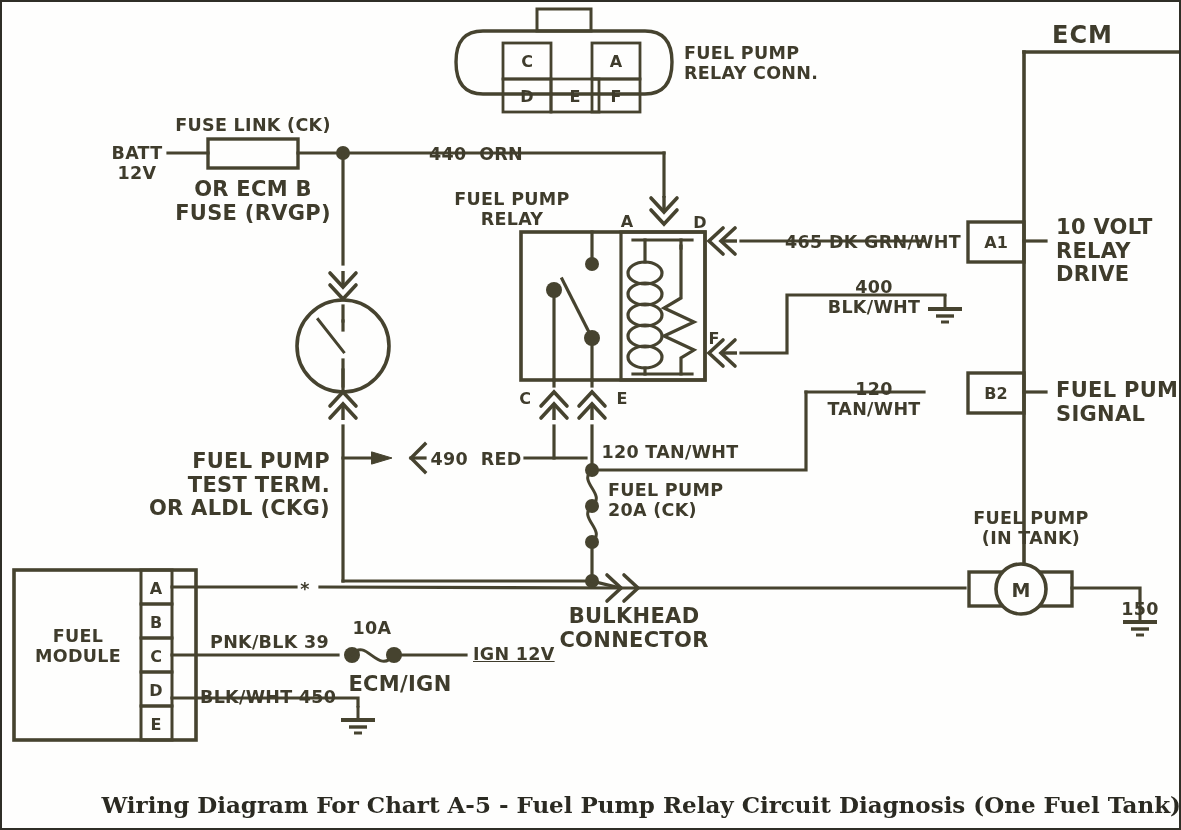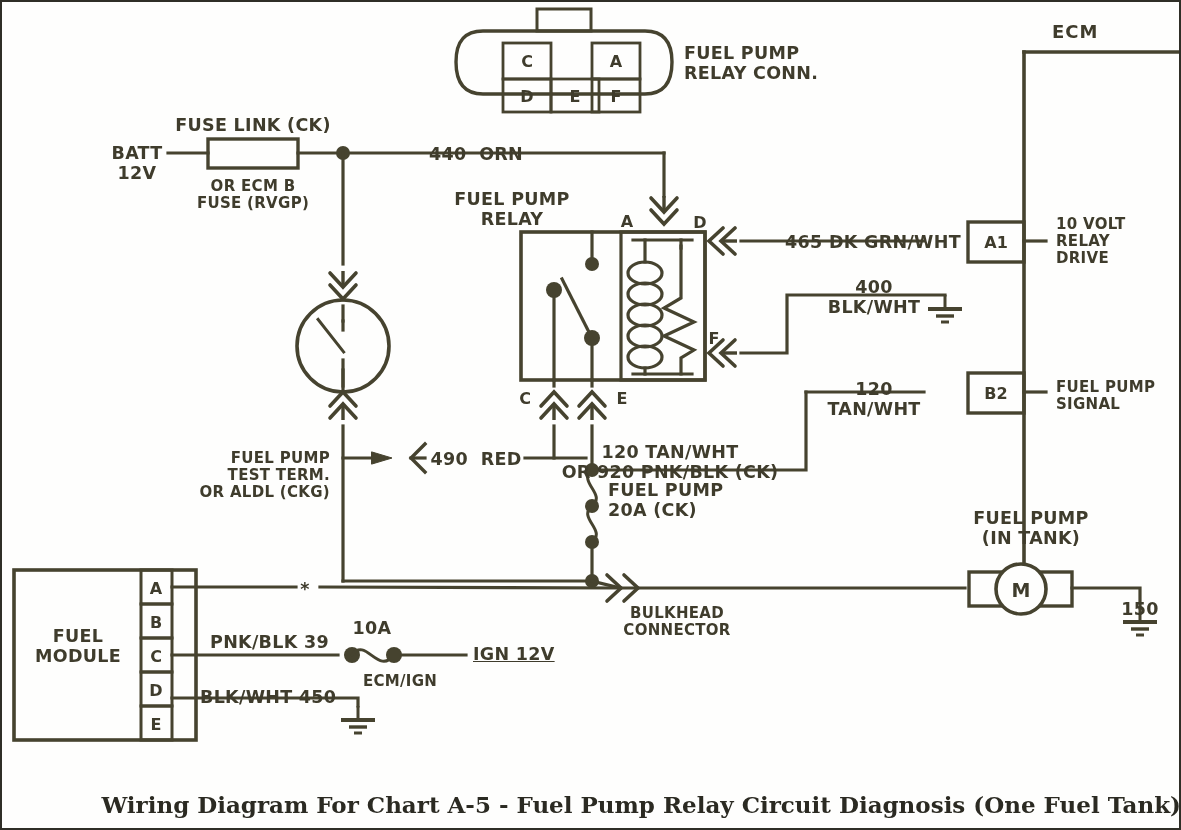"ECM" .t26 { font-size: 18px -> 24px }
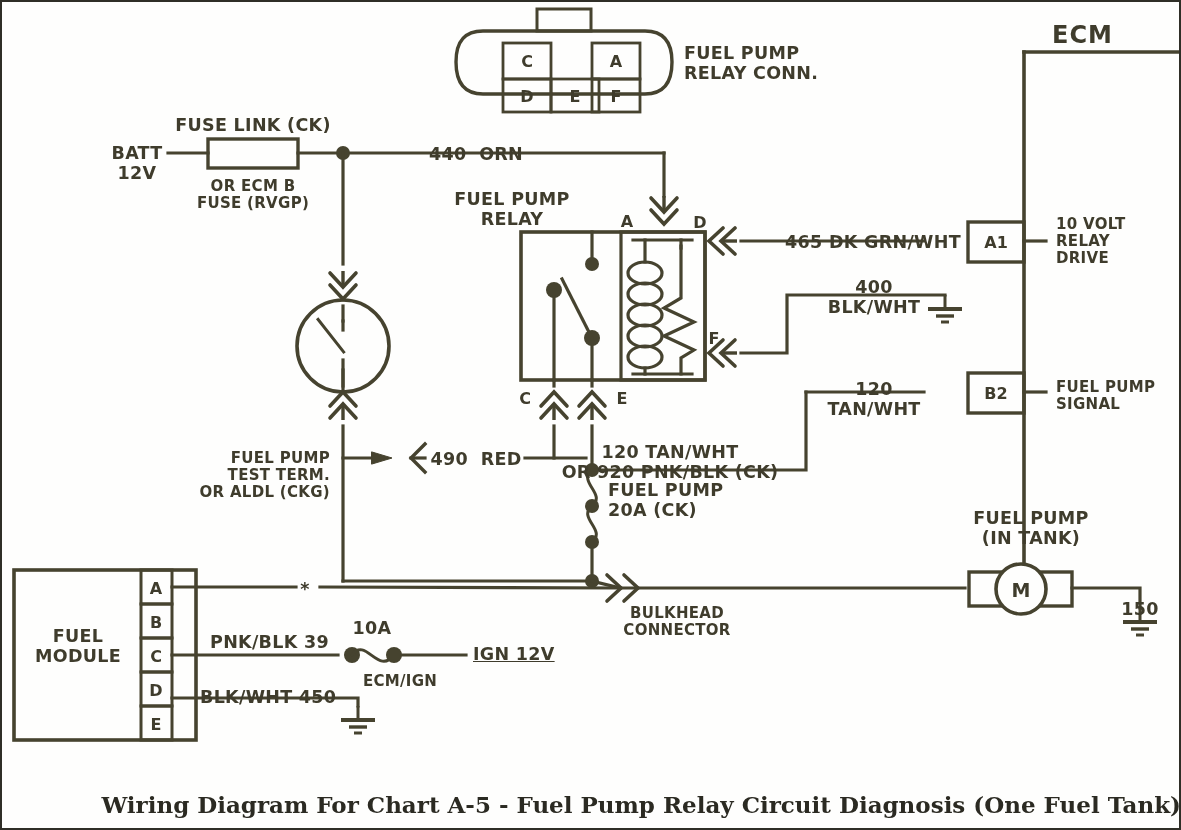"OR ECM B" .t16 { font-size: 15px -> 21px }
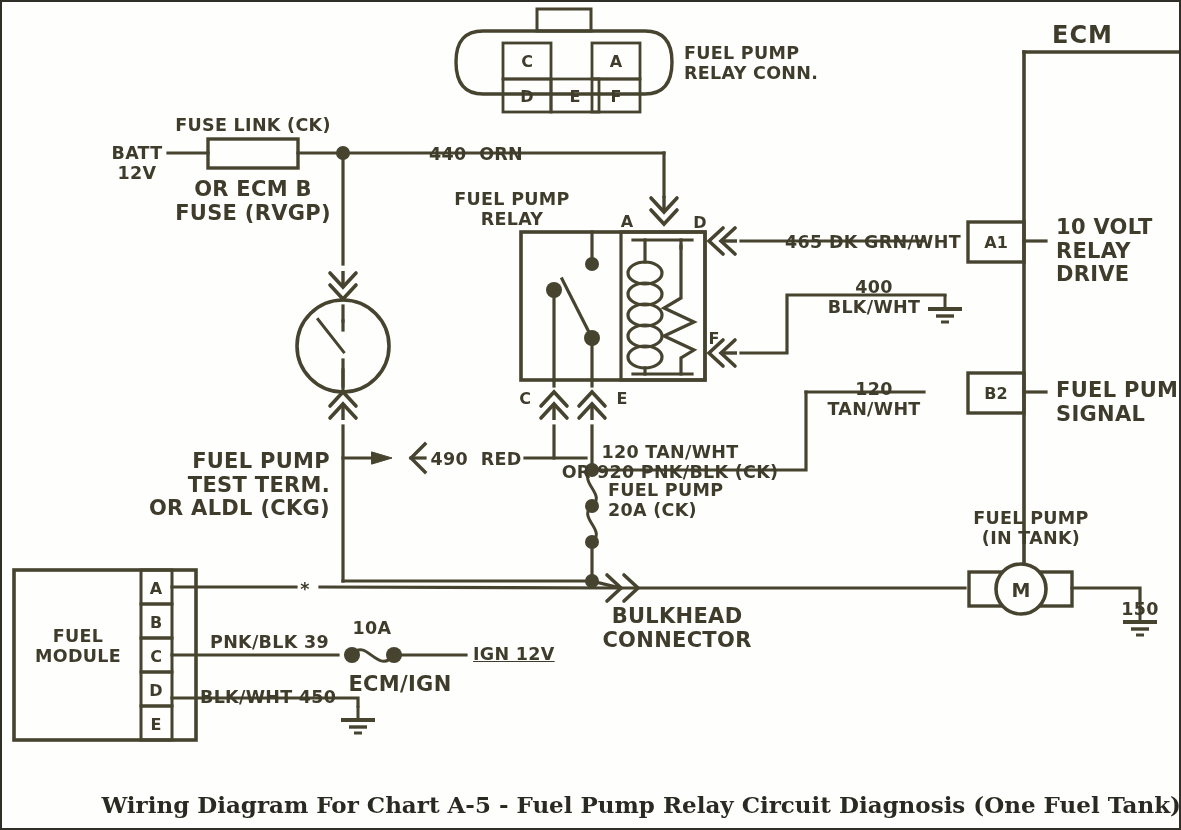"OR 920 PNK/BLK (CK)" span { html: <span>OR 920 PNK/BLK (CK)</span> -> none }
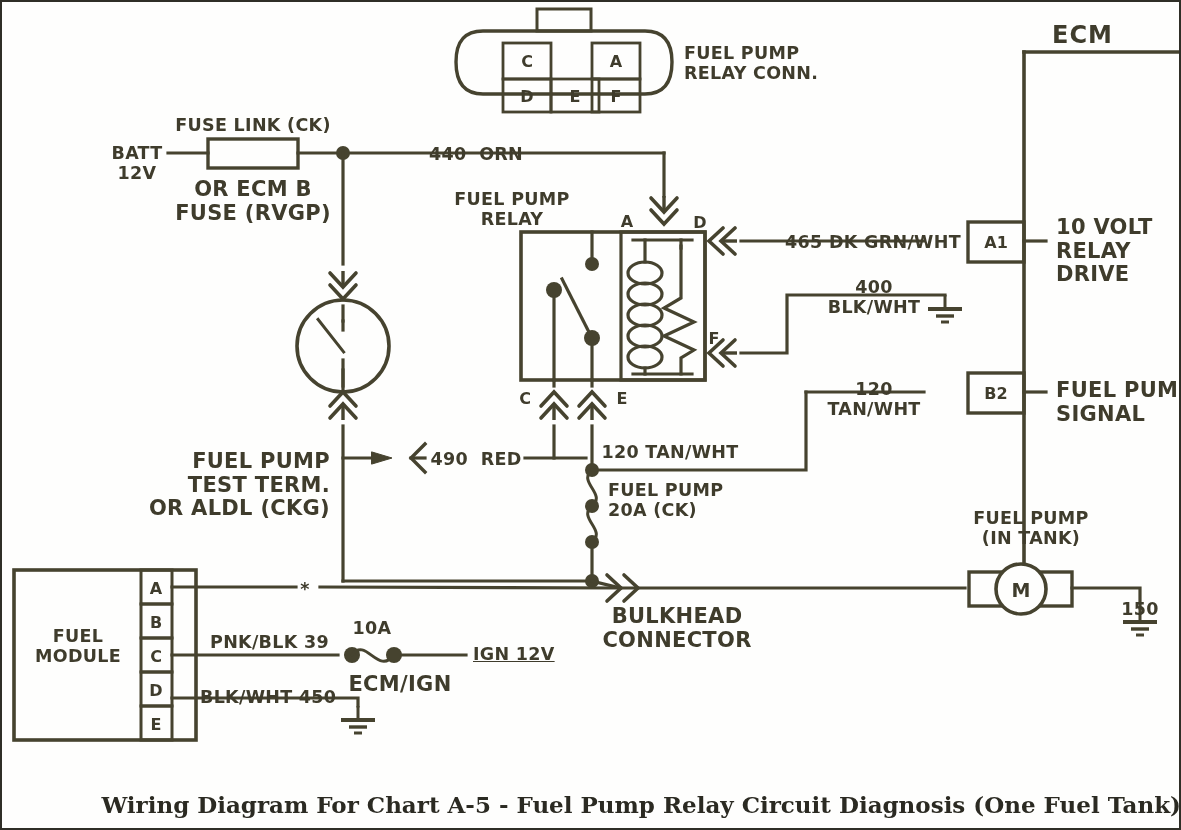"BULKHEAD" div.lbl { margin-left: 43px -> none }
